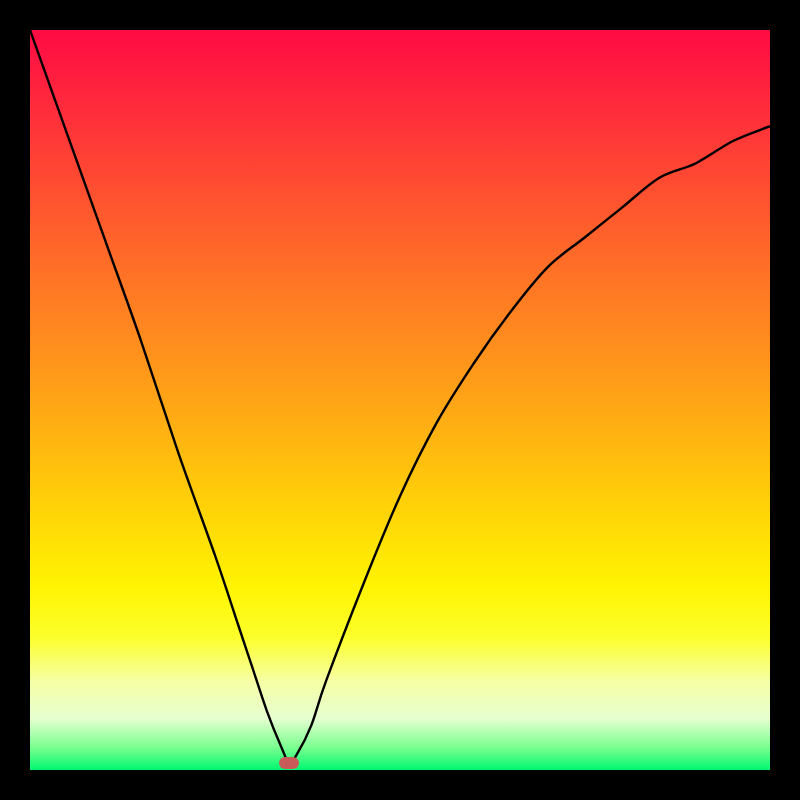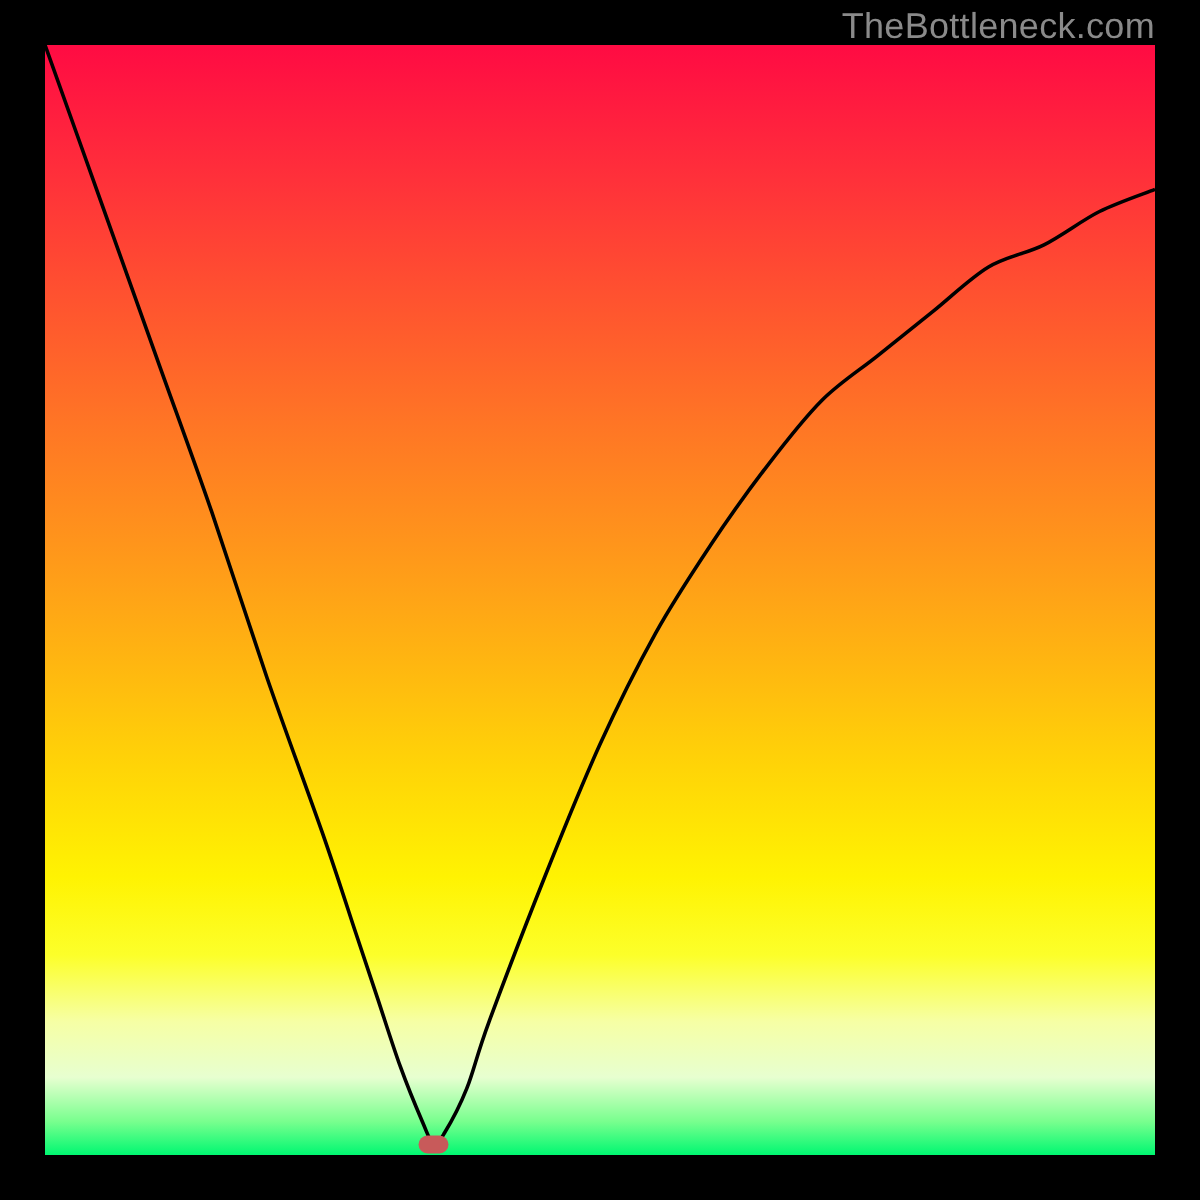"TheBottleneck.com" div.watermark { html: <div>TheBottleneck.com</div> -> none }
